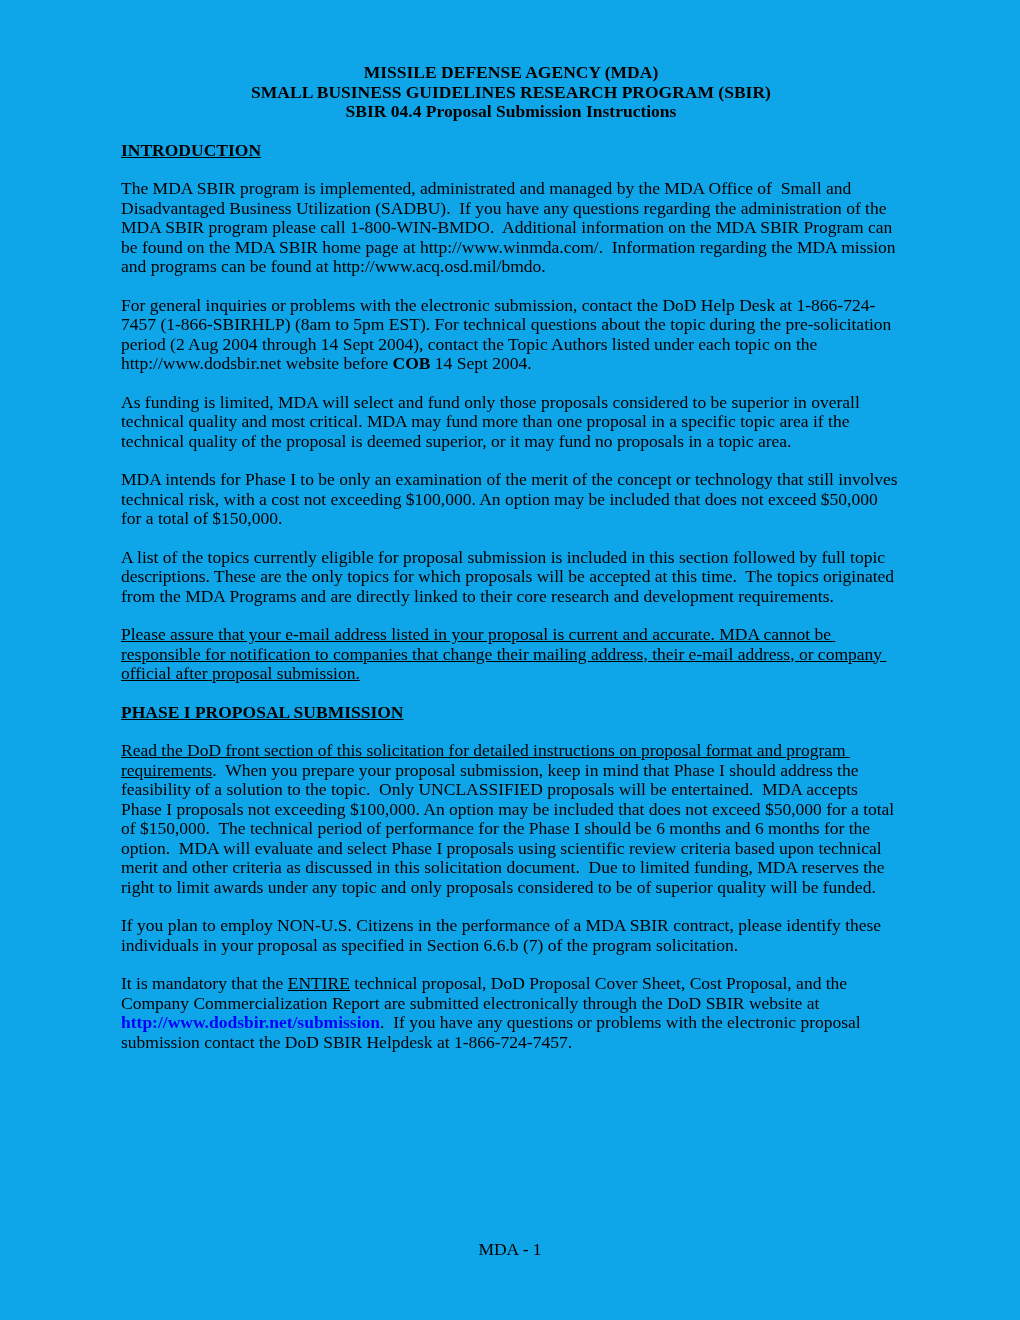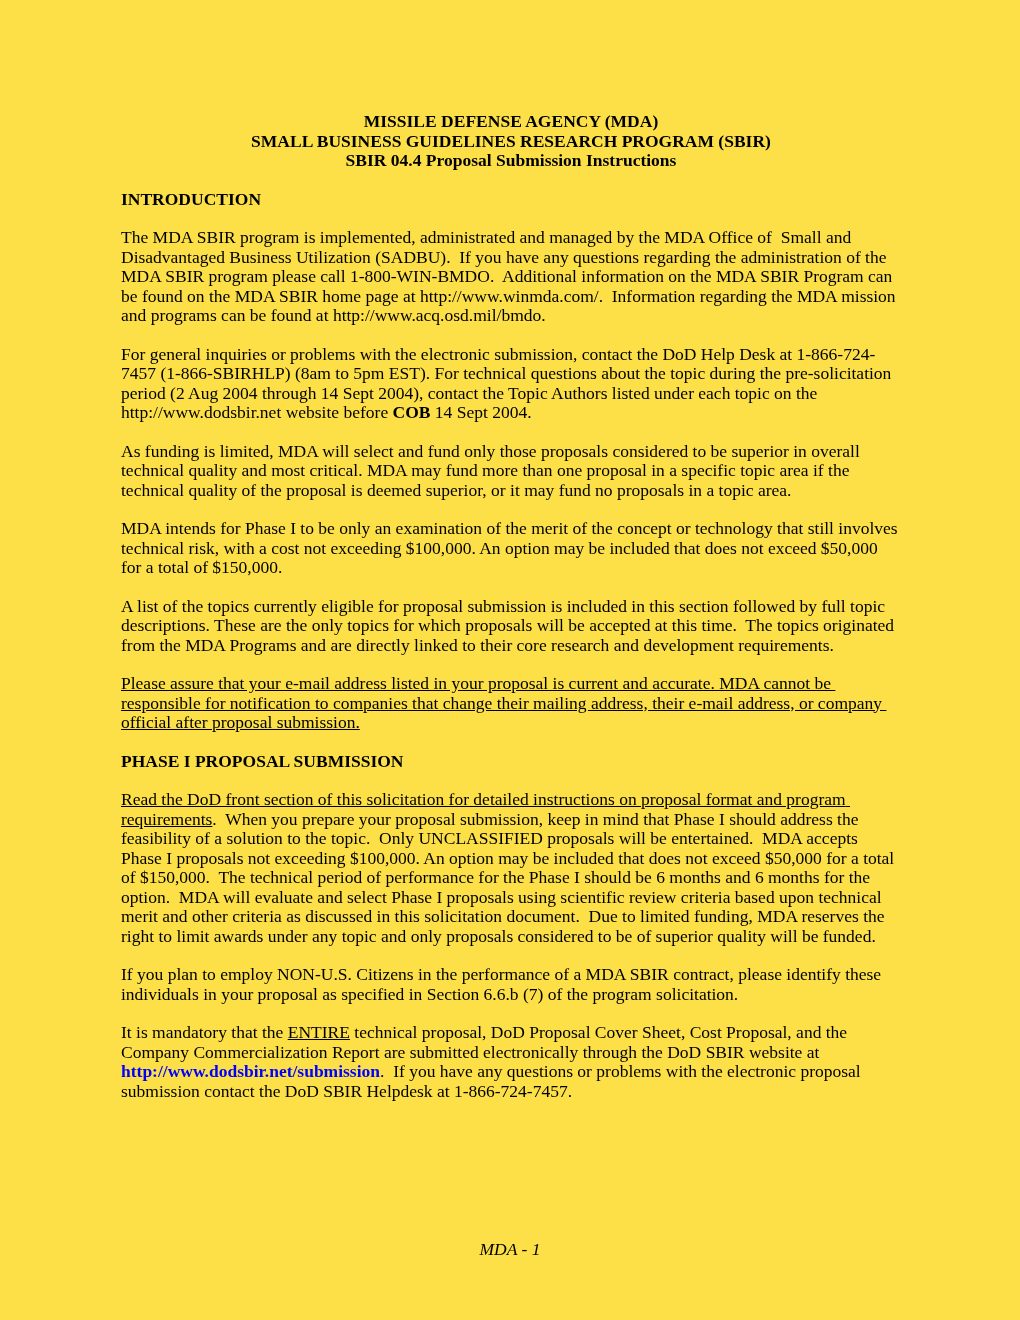"MISSILE DEFENSE AGENCY (MDA)" .page { background: #fde047 -> #0ea5e9; padding: 112px 119px 0 121px -> 63px 119px 0 121px }
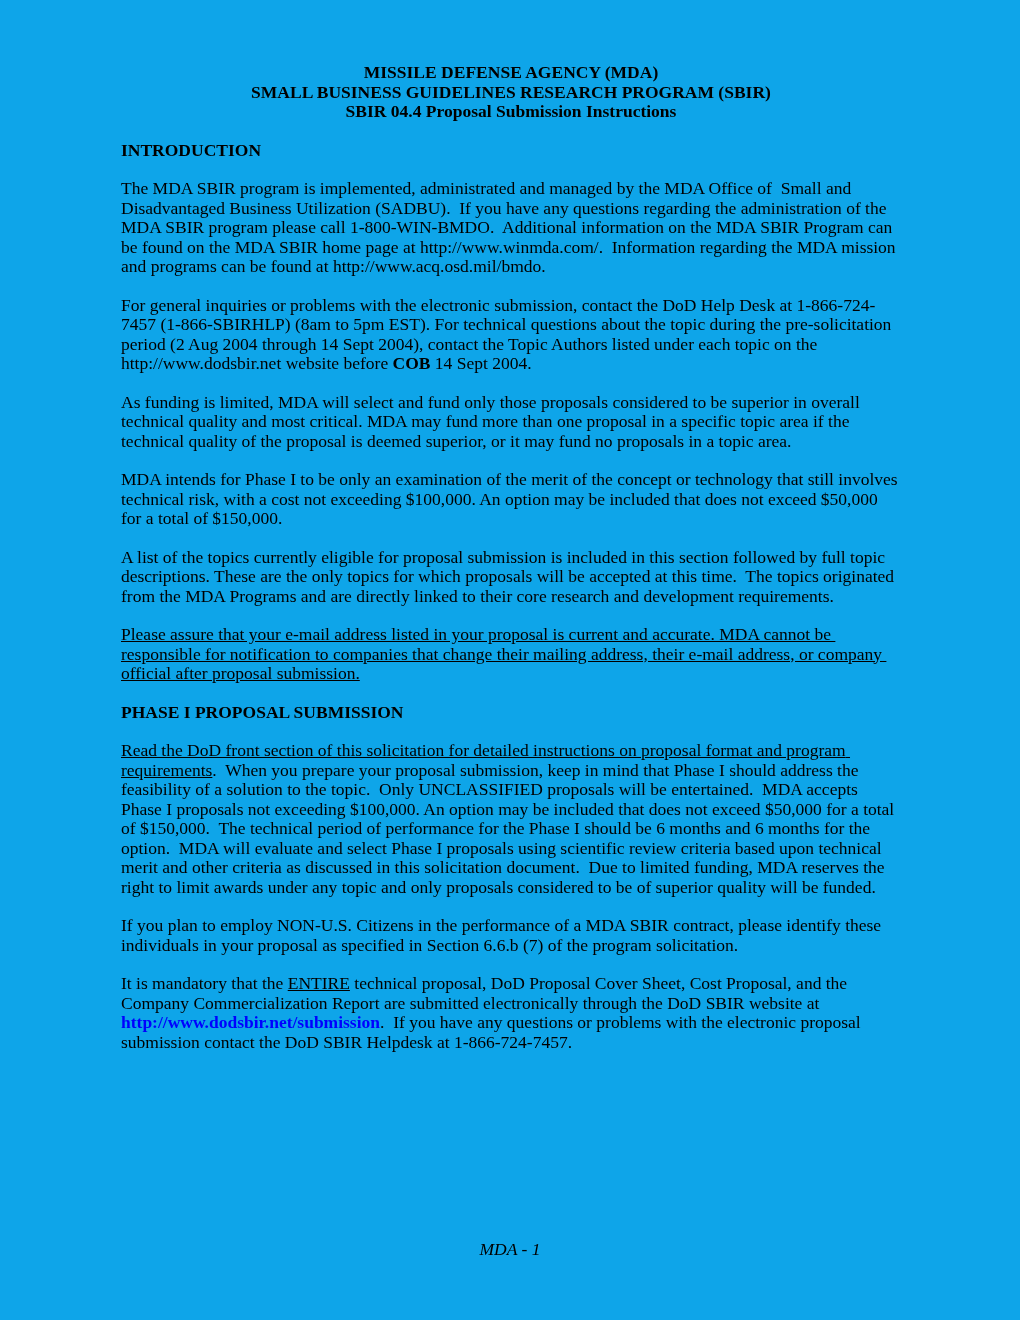"INTRODUCTION" .heading { text-decoration: none -> underline }
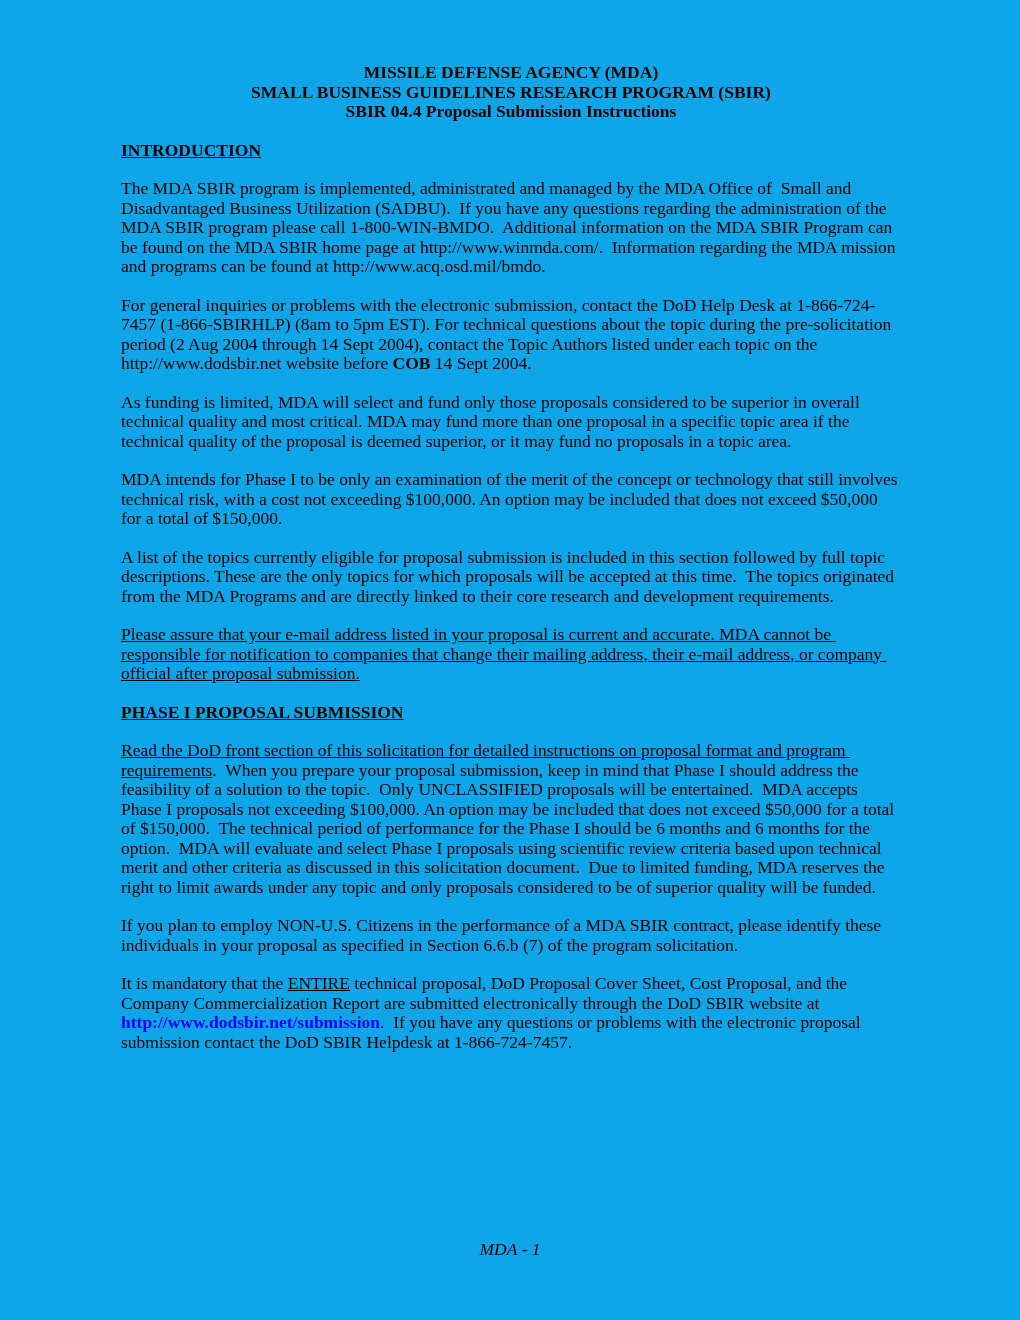"MDA - 1" .doc-footer { font-style: italic -> none }
